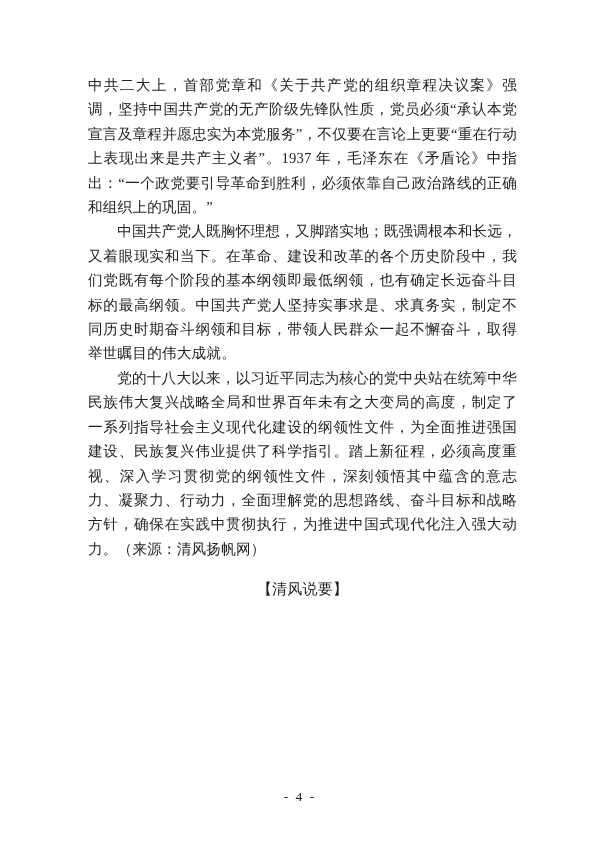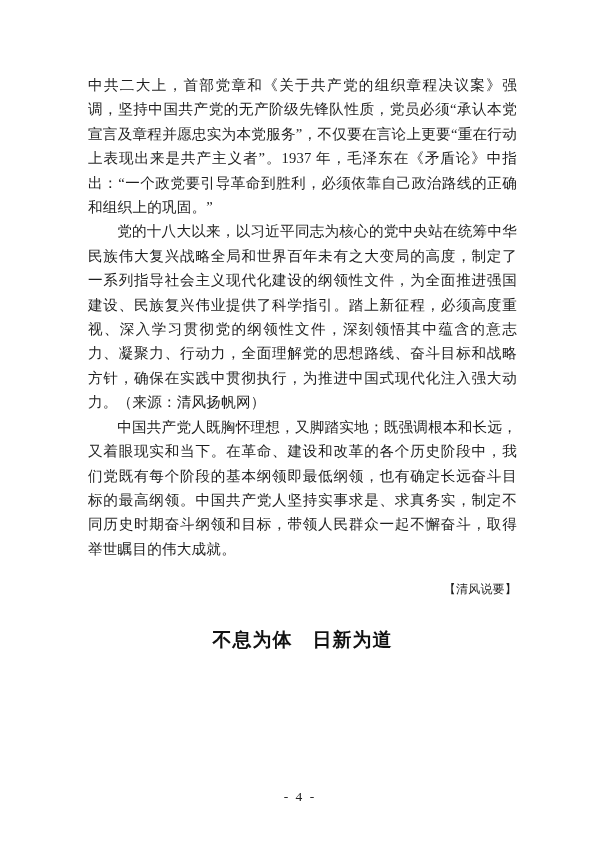"党的十八大以来，以习近平同志为核心的党中央站在统筹中华民族伟大复兴战略全局和世界" p.para { order: before "中国共产党人既胸怀理想，又脚踏实地；既强调根本和长远，又着眼现实和当下。在革命、" -> after "中国共产党人既胸怀理想，又脚踏实地；既强调根本和长远，又着眼现实和当下。在革命、" }
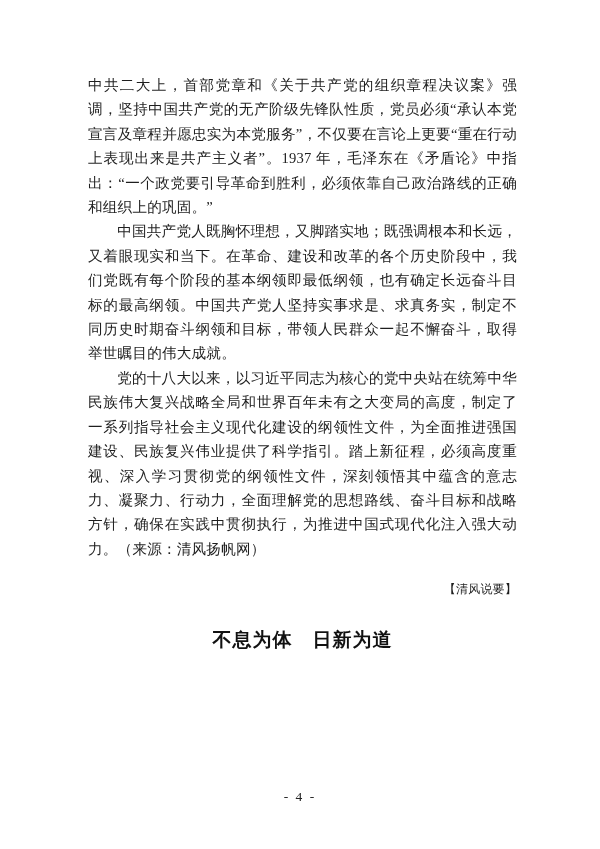"【清风说要】" .section-header { font-size: 12px -> 15px; text-align: right -> center }
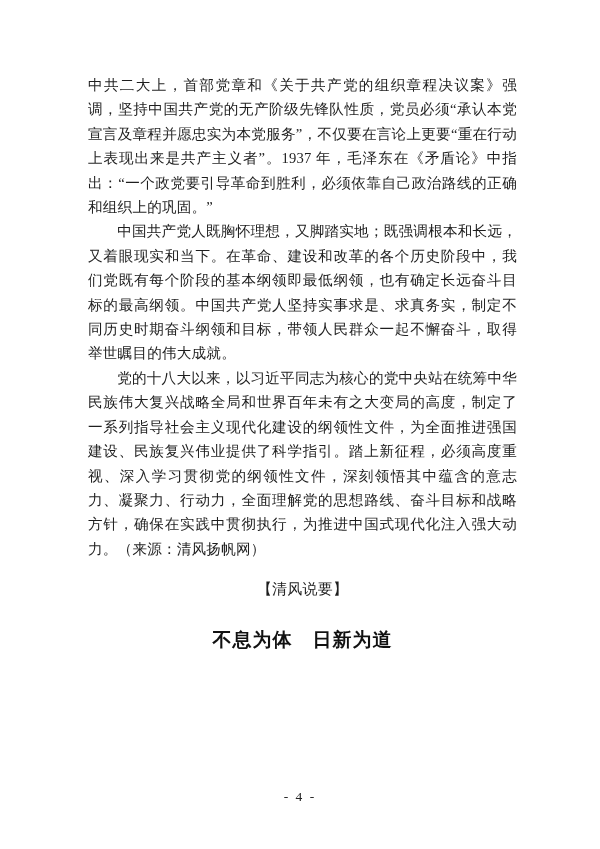"不息为体 日新为道" h1.article-title { html: <h1>不息为体 日新为道</h1> -> none }
